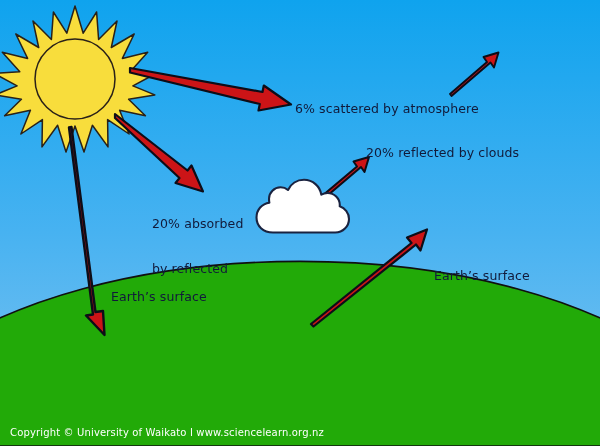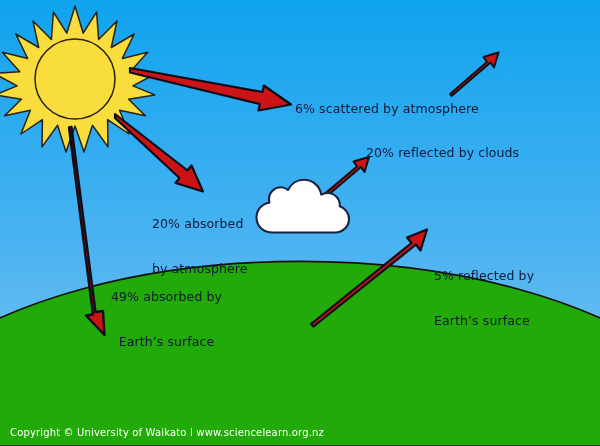"by atmosphere" div { text: atmosphere -> reflected }
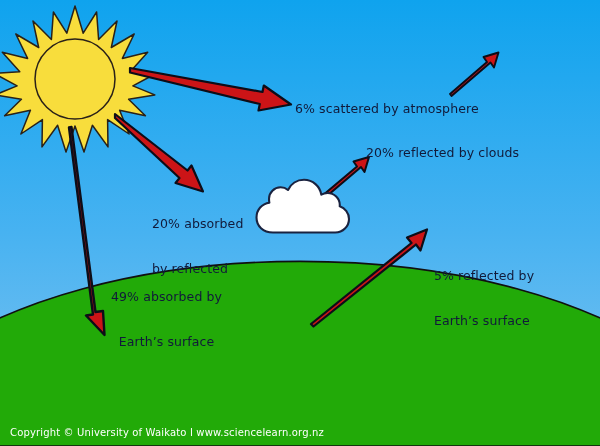"5% reflected by" div { html: <div>5% reflected by</div> -> none }
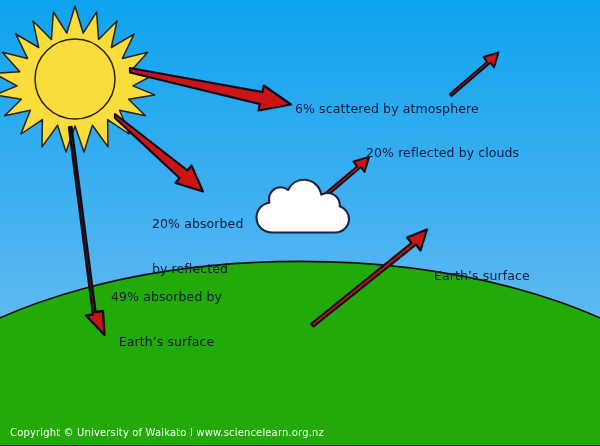"49% absorbed by" div { html: <div>49% absorbed by</div> -> none }
